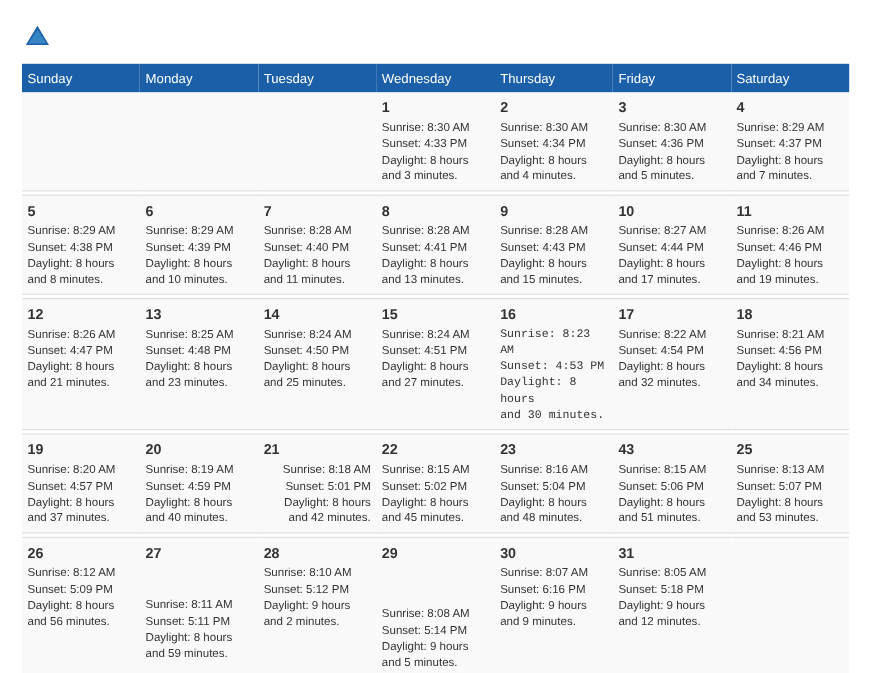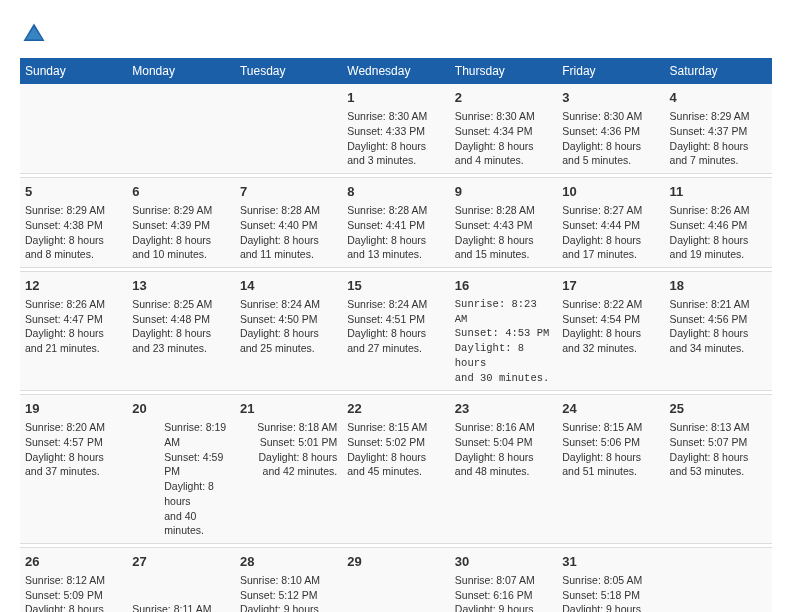"24" span.day-num { text: 24 -> 43 }
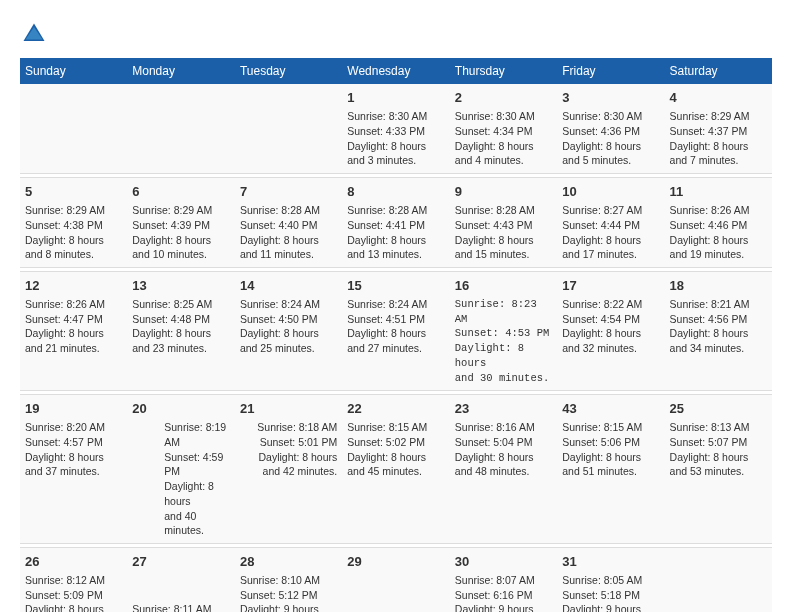"Sunrise: 8:19 AM" div.day-info { margin-left: 32px -> none }
